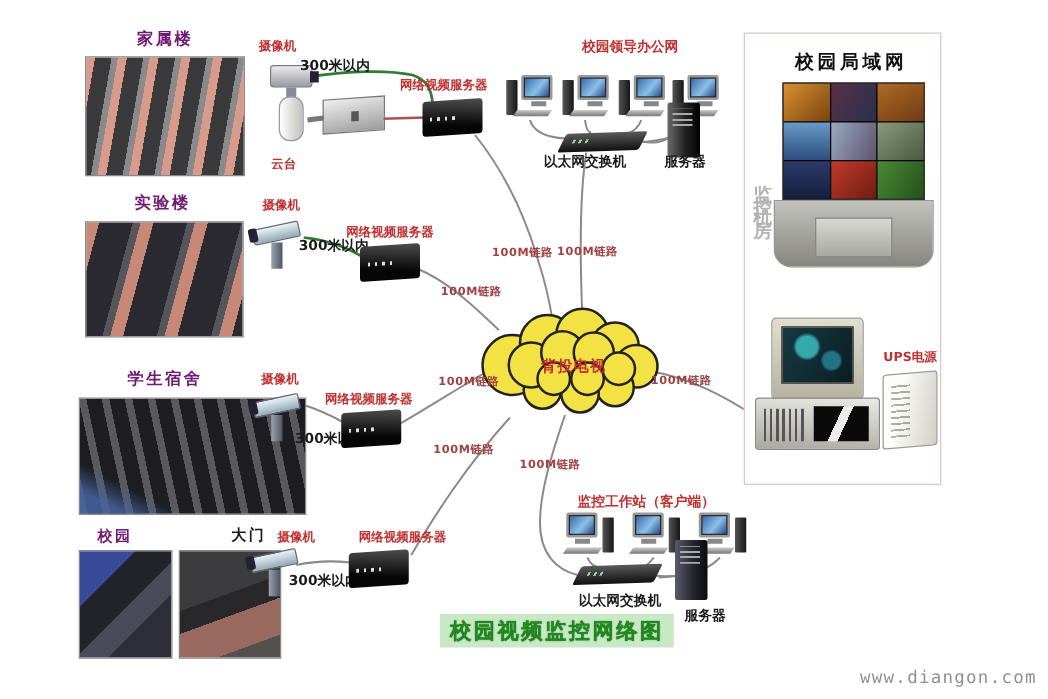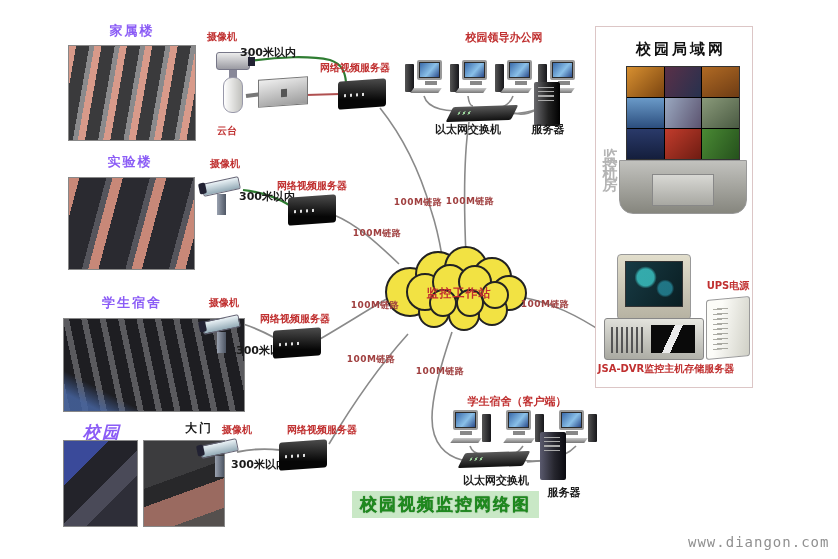"家属楼" .bld-red { color: #8b5cf6 -> #701a75 }
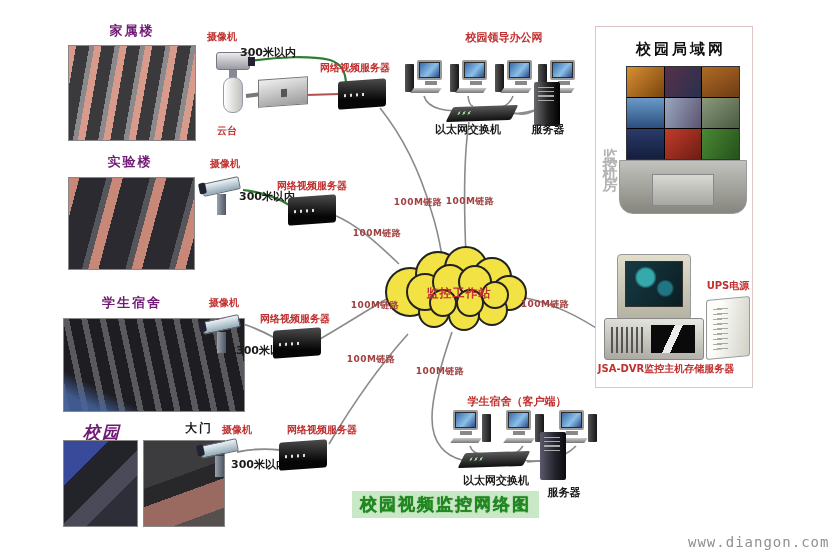"监控工作站" div.pos { text: 监控工作站 -> 背投电视 }
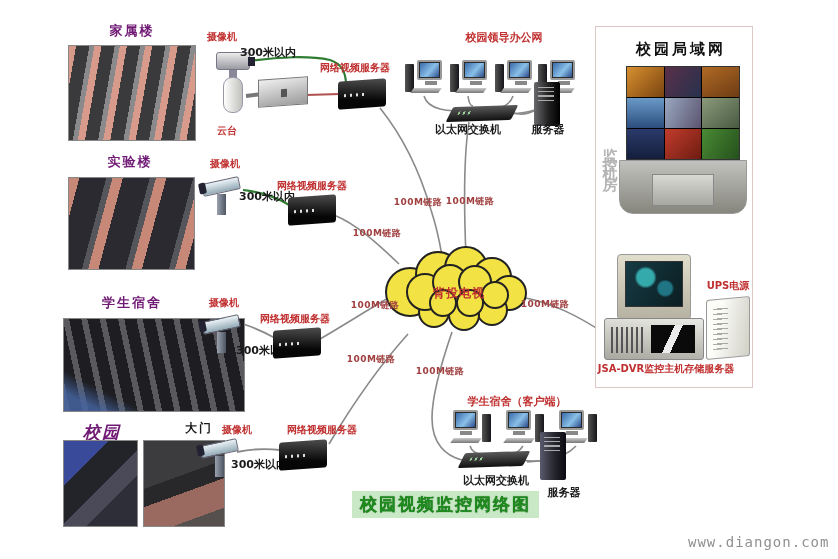"JSA-DVR监控主机存储服务器" div.pos { html: <div>JSA-DVR监控主机存储服务器</div> -> none }
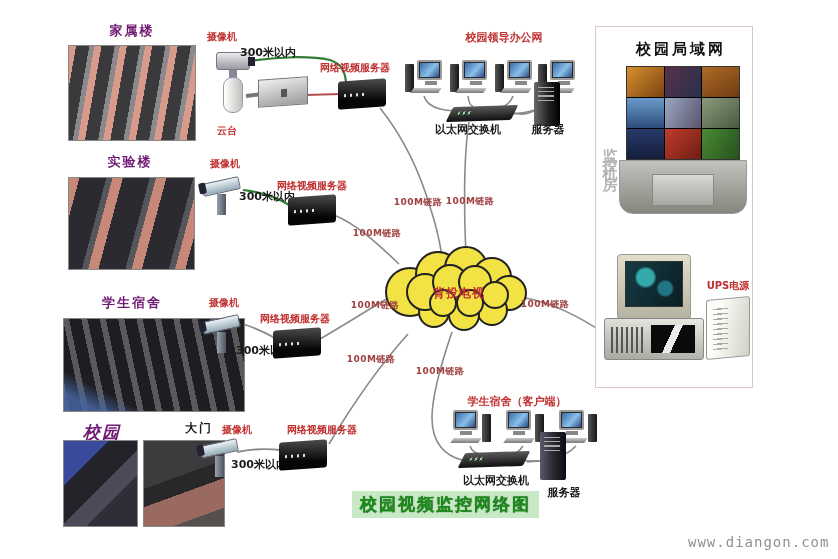"学生宿舍（客户端）" div.pos { text: 学生宿舍 -> 监控工作站 }
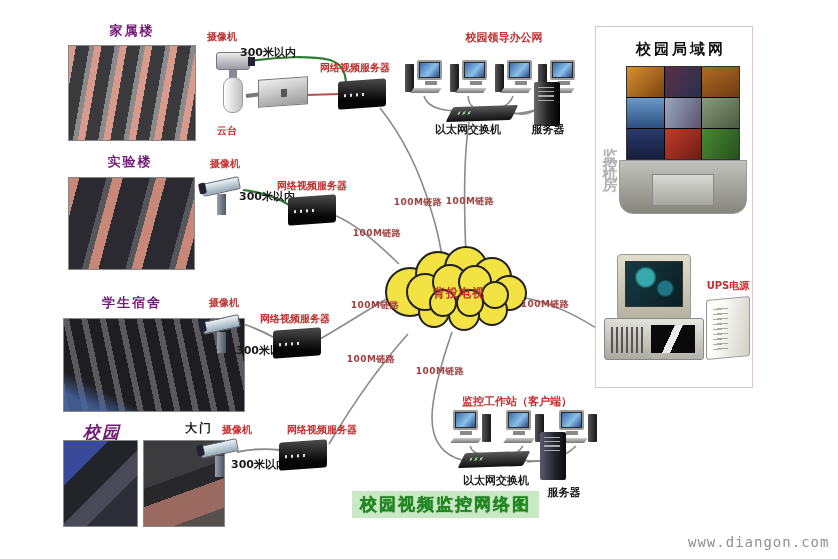"校园" div.pos { font-size: 17px -> 12px; font-style: italic -> none; left: 102px -> 92px }
